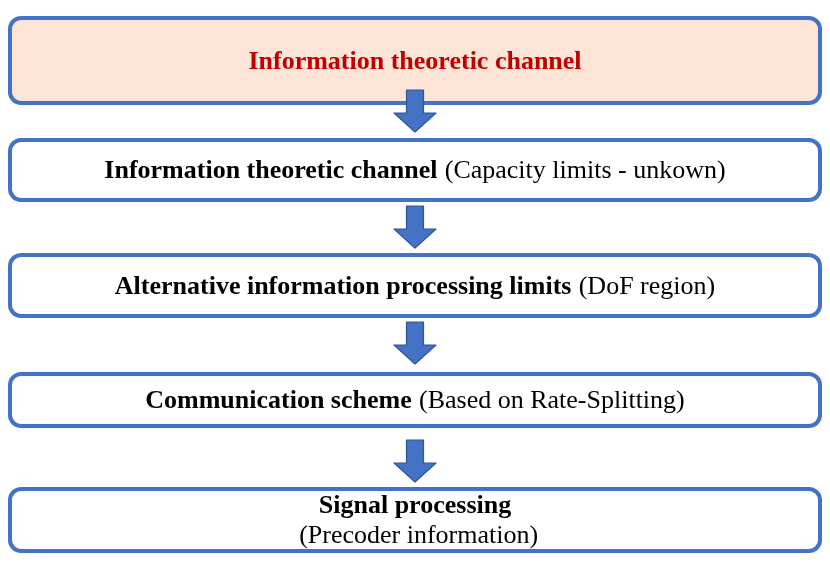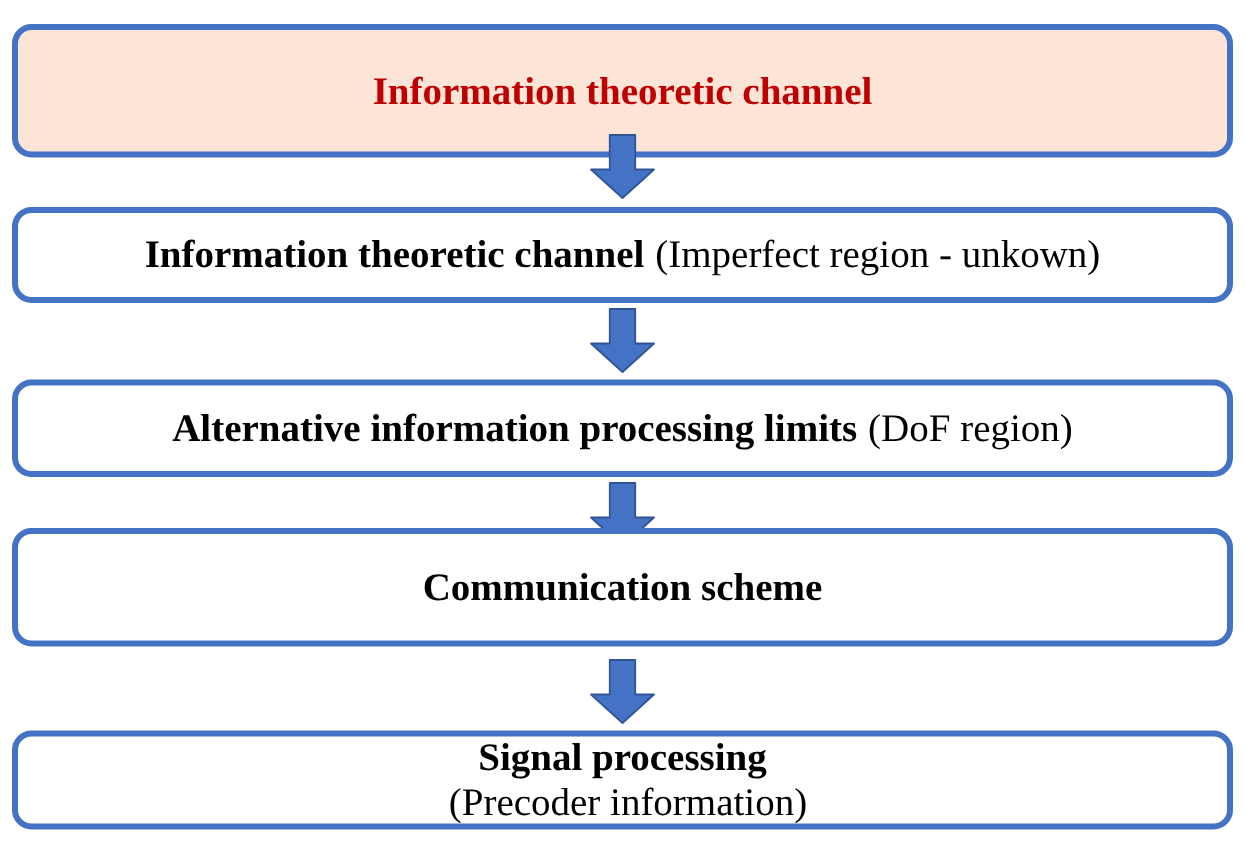"(Imperfect region - unkown)" span.detail { text: Imperfect region -> Capacity limits }
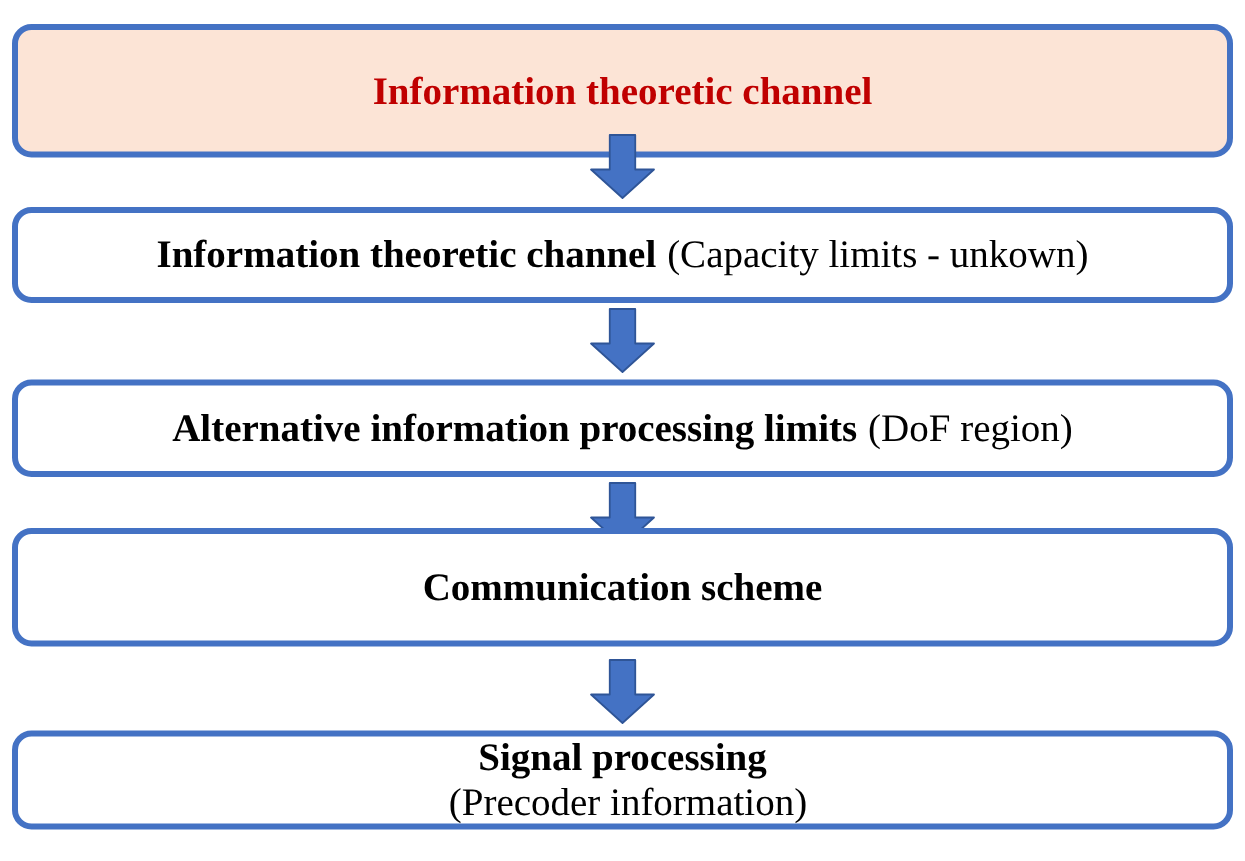"Communication scheme" .step-4 { height: 79px -> 56px; top: 352px -> 372px }
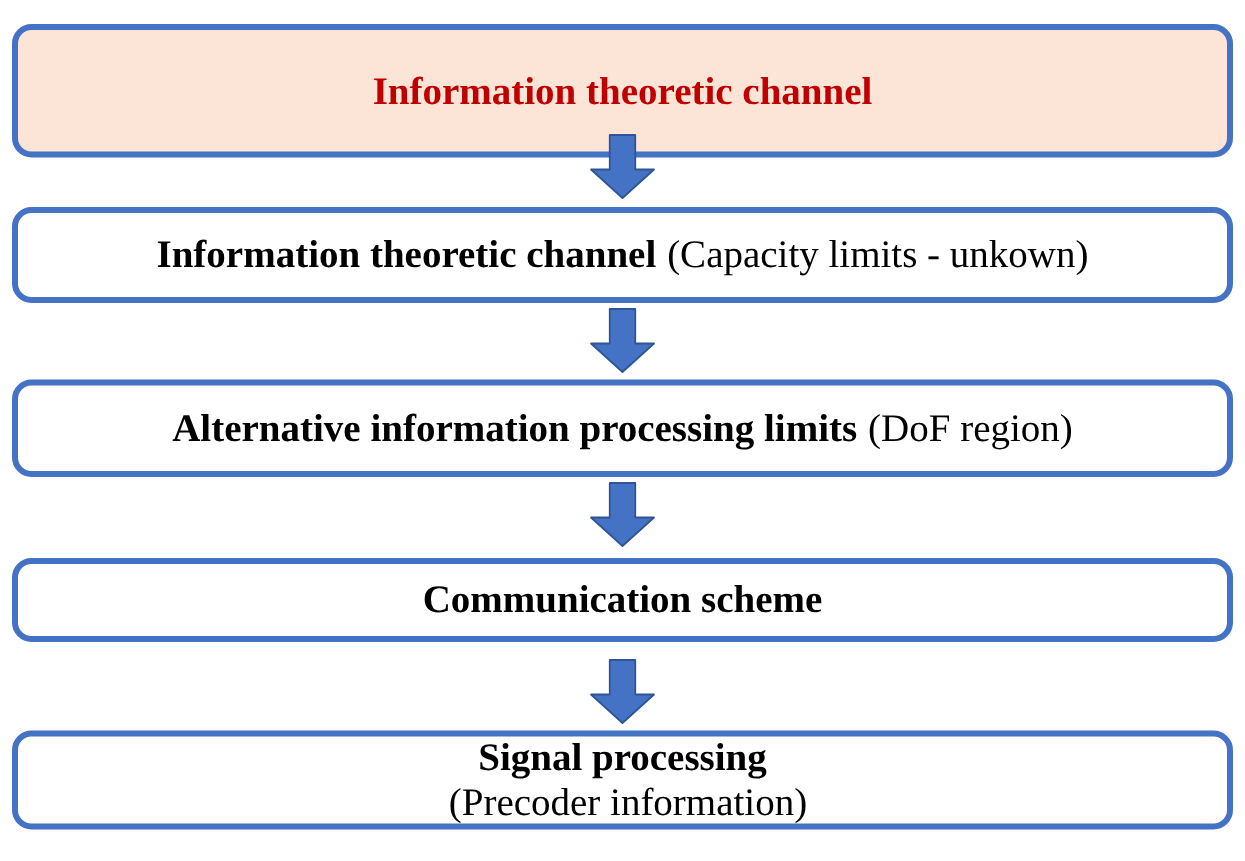"(Based on Rate-Splitting)" span.detail { html: none -> <span>(Based on Rate-Splitting)</span> }
